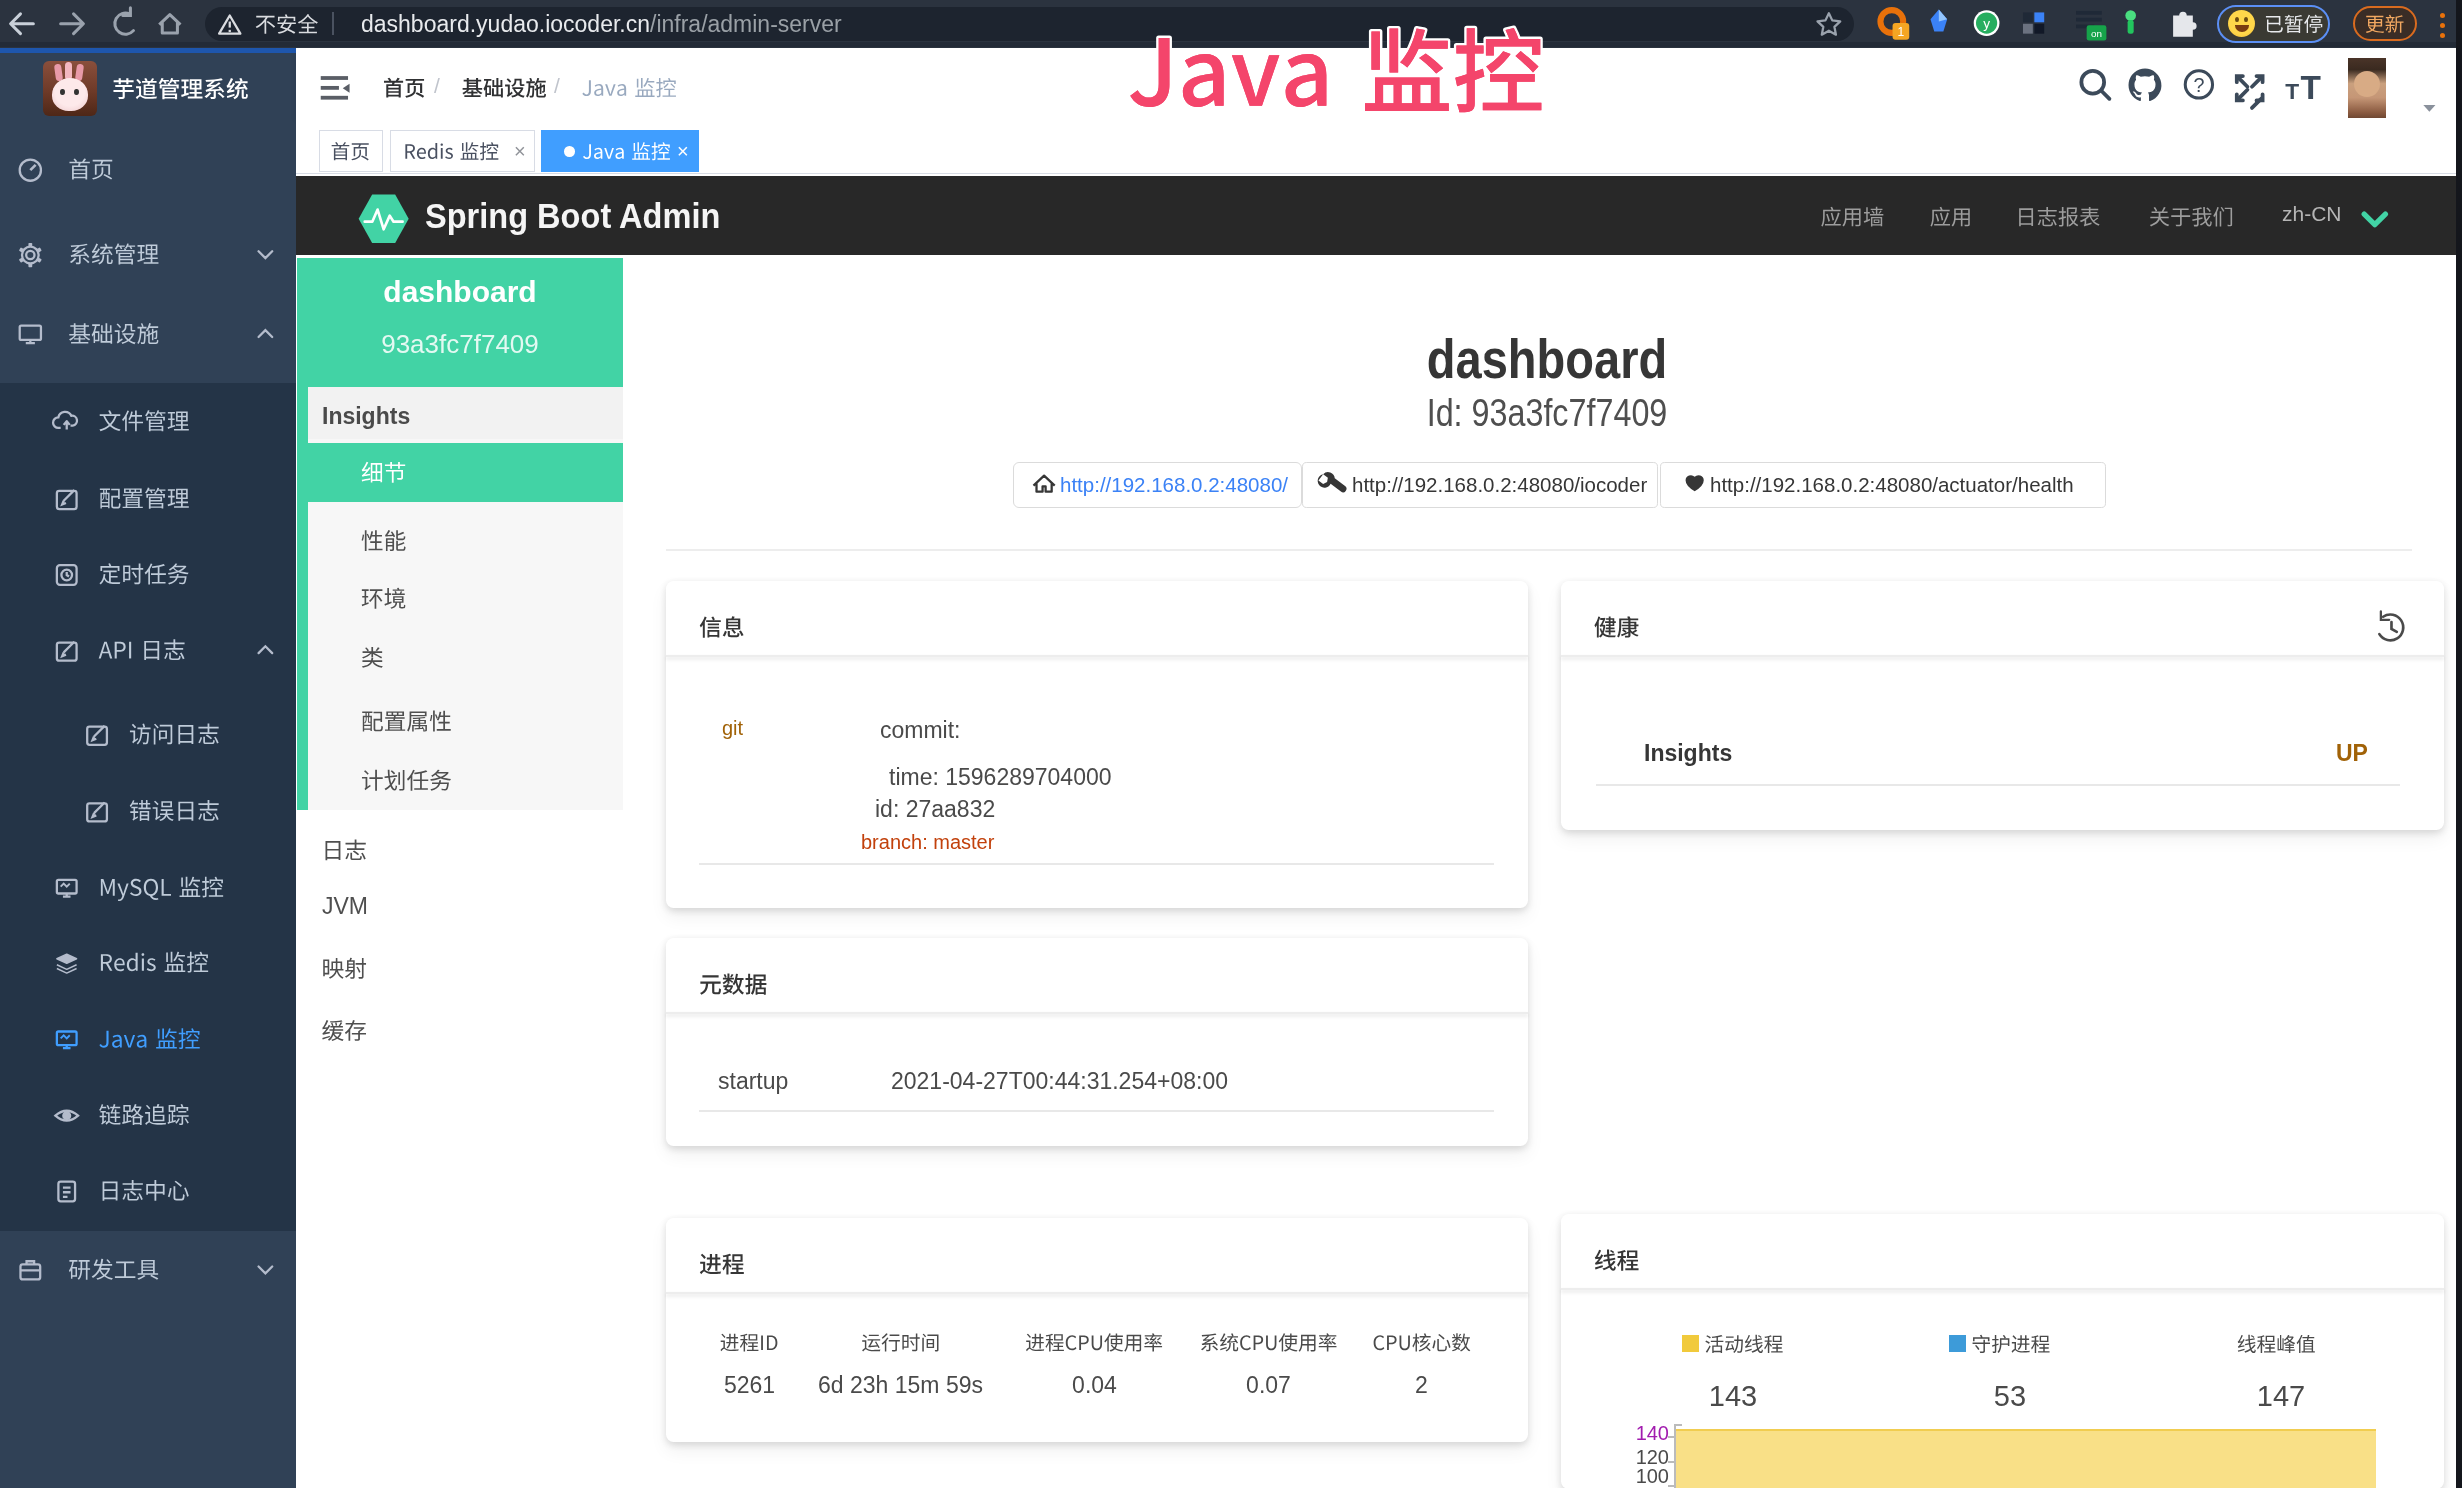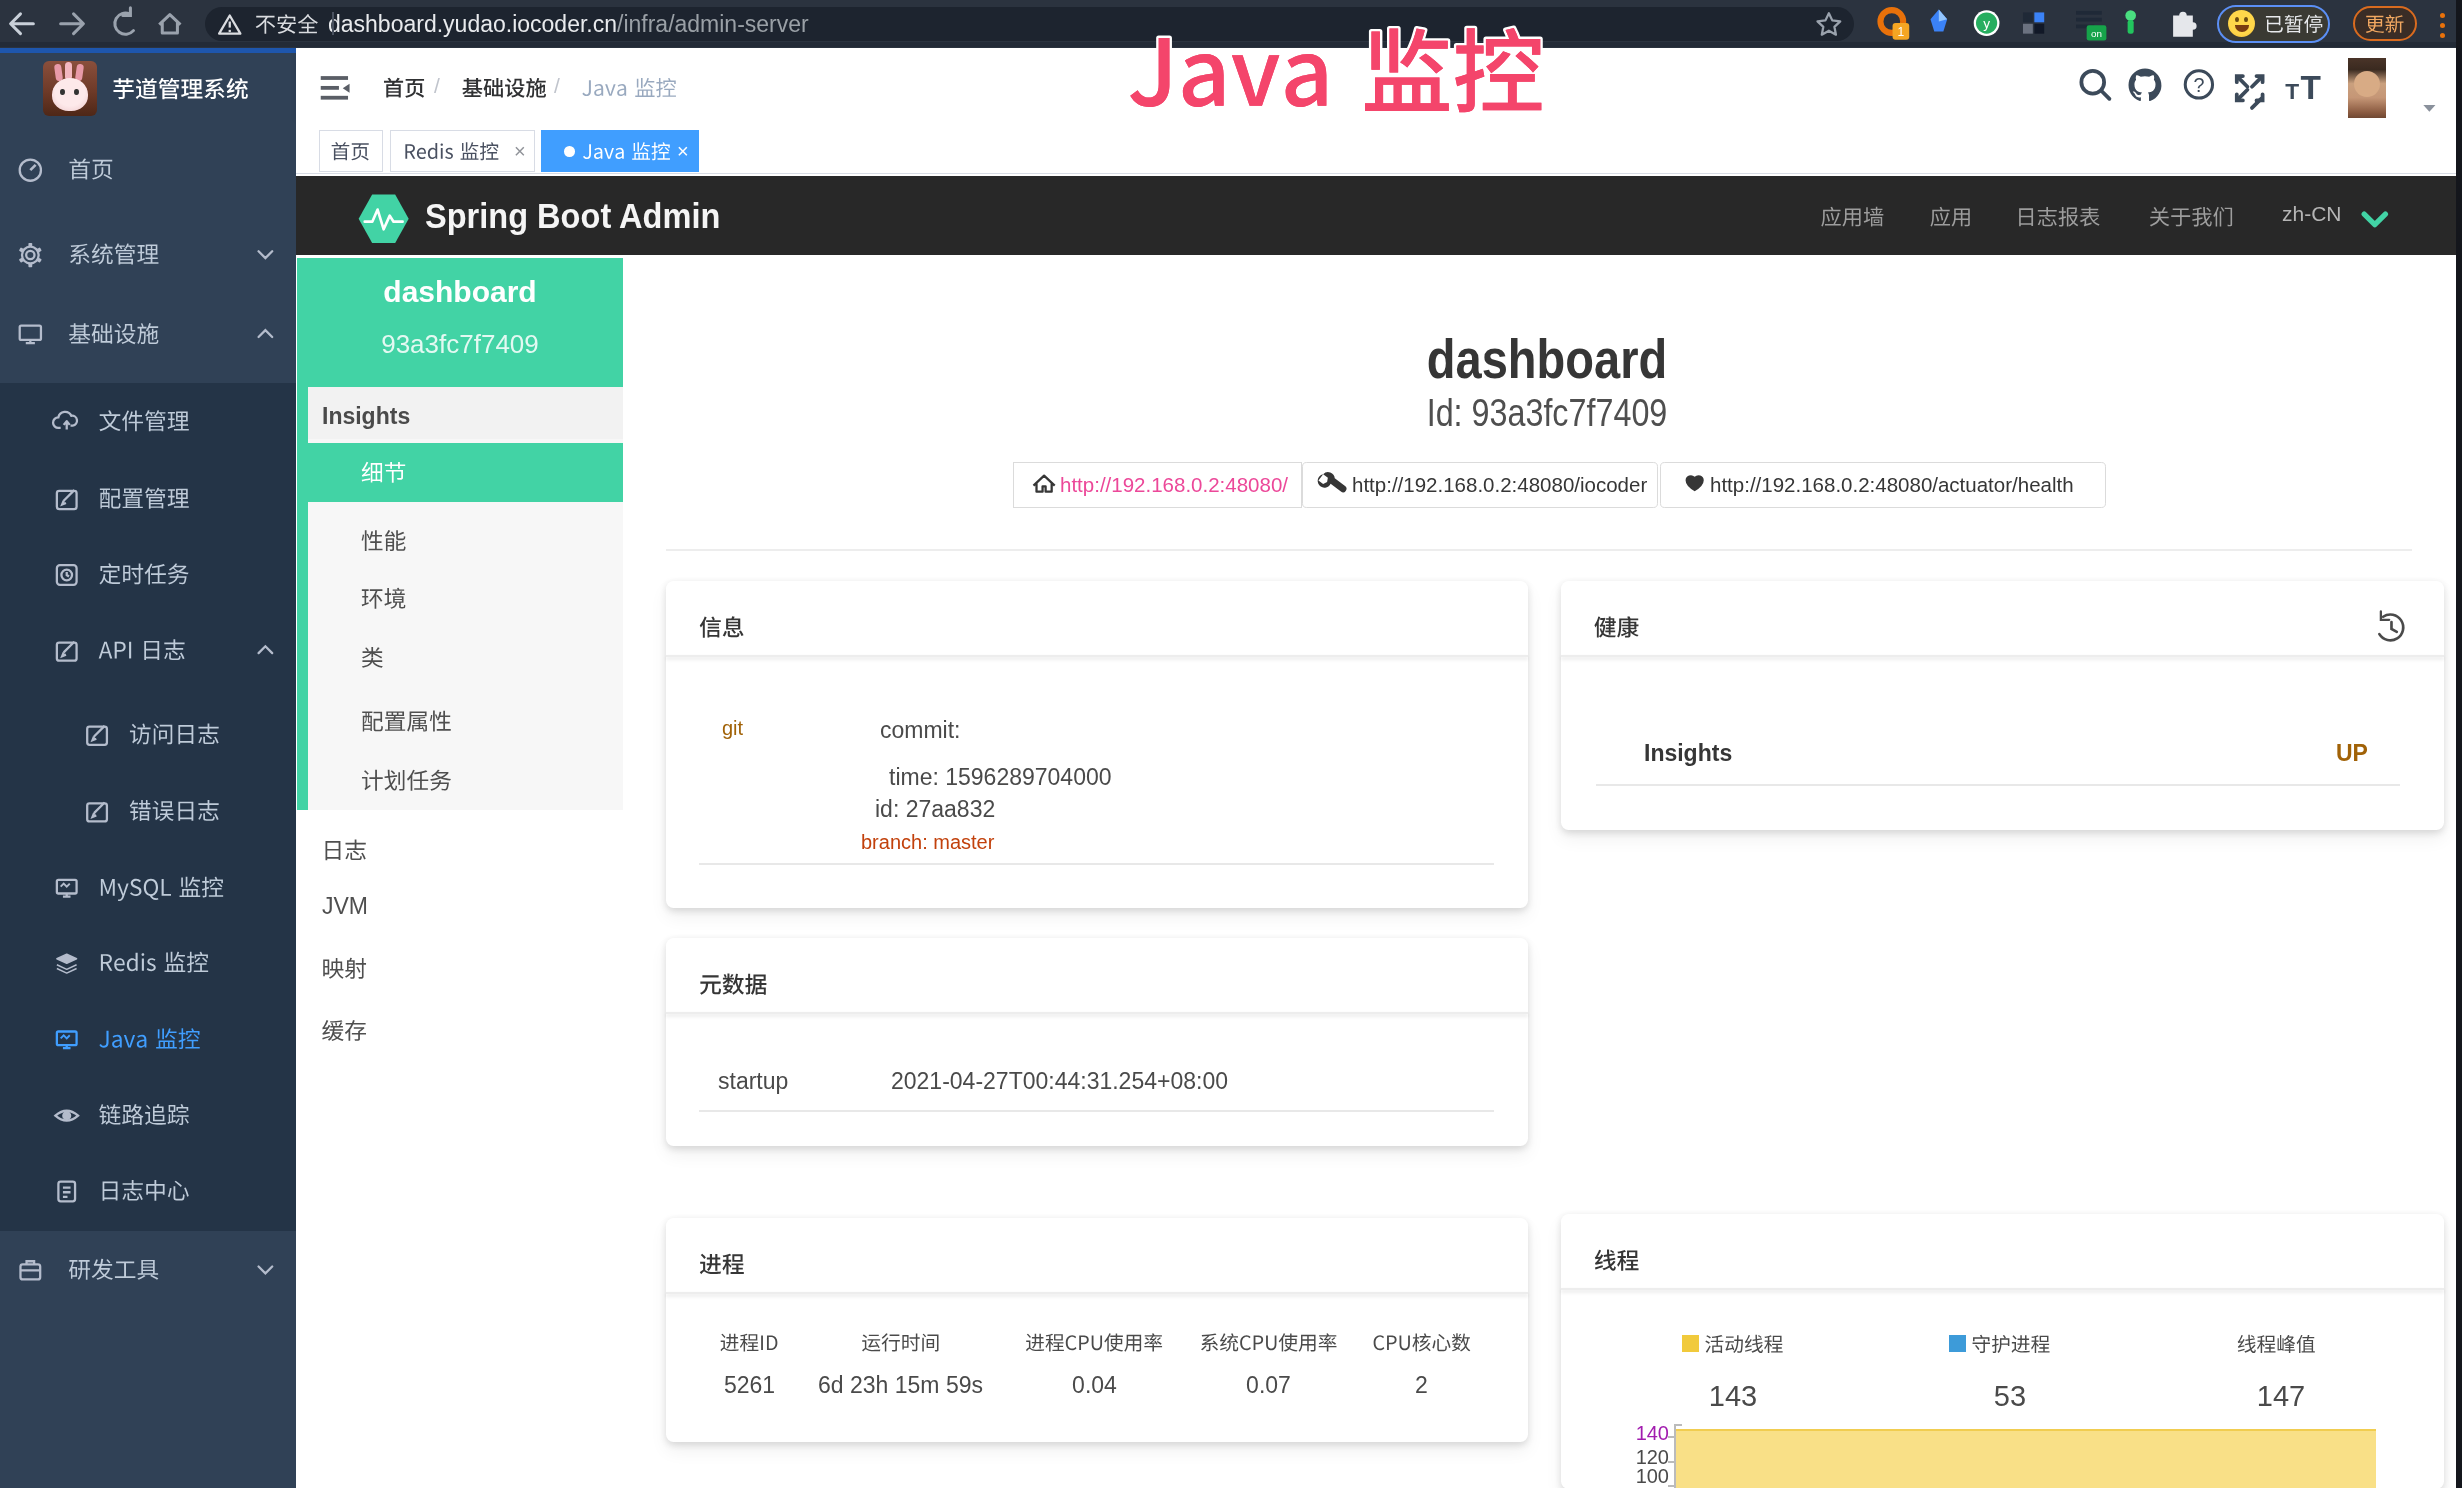"dashboard.yudao.iocoder.cn/infra/admin-s" div { left: 328px -> 361px }
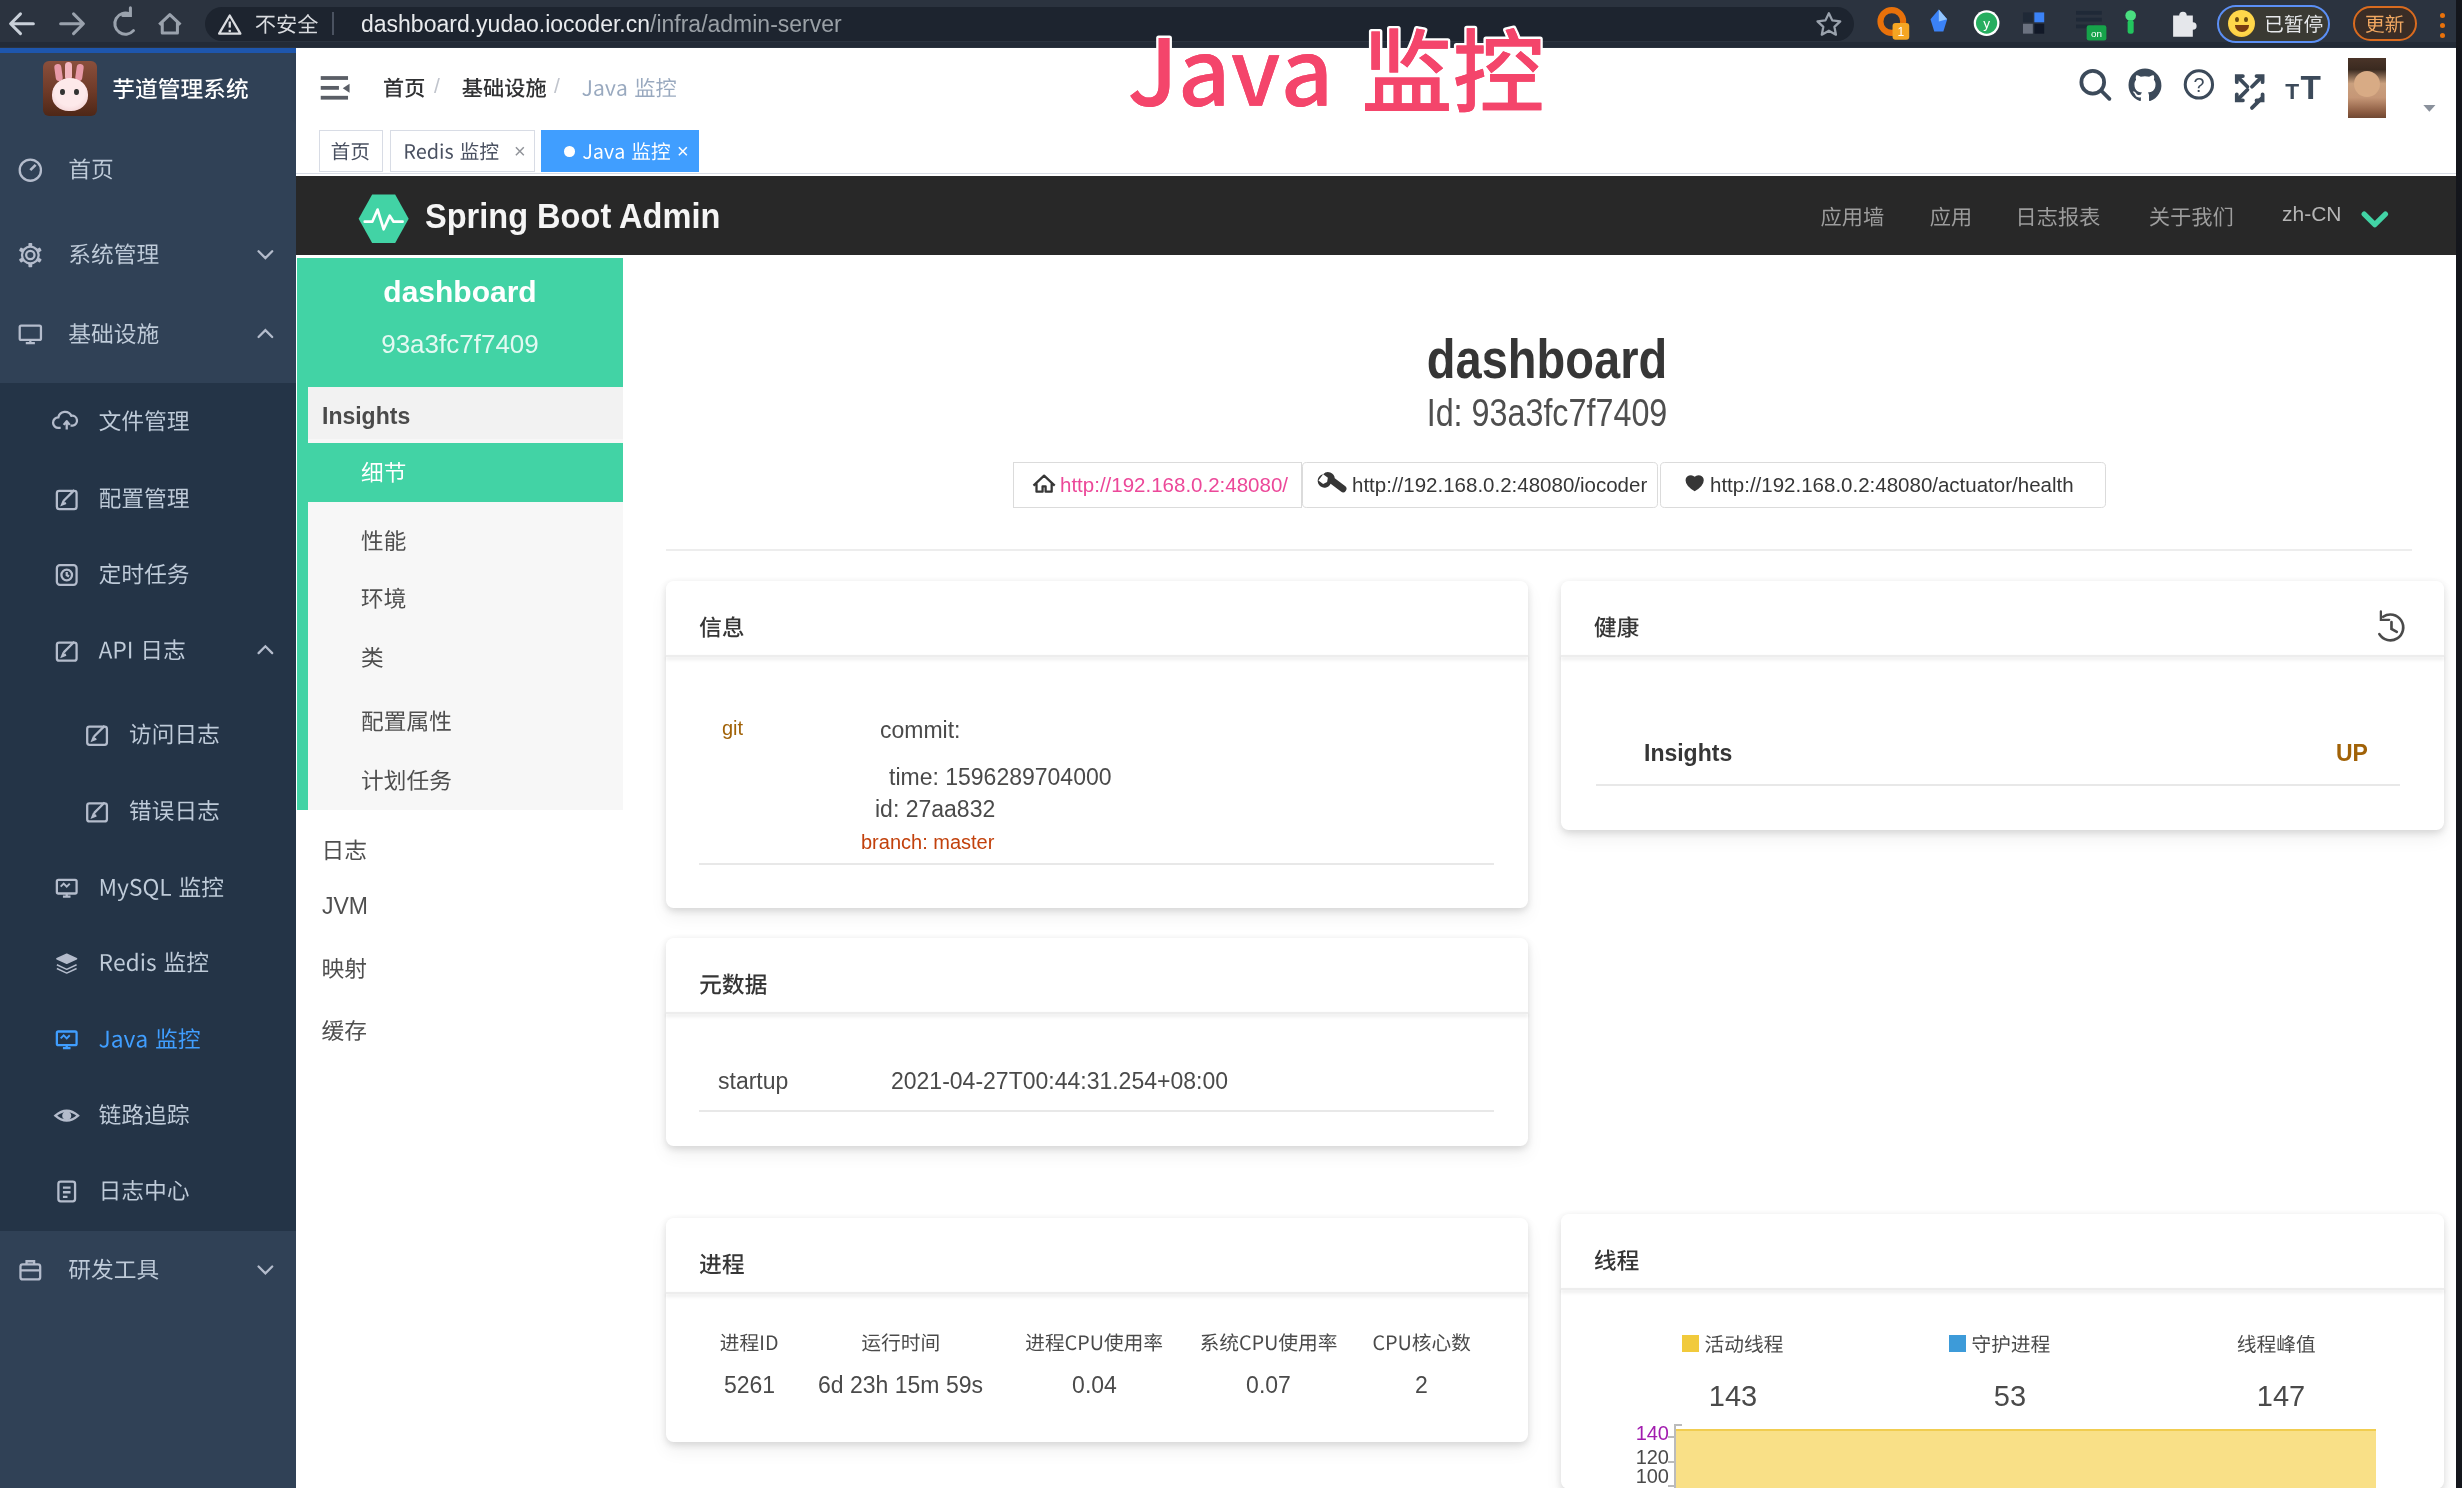"http://192.168.0.2:48080/" div { border-radius: 0 -> 6px; color: #ec4899 -> #3b82f6 }
